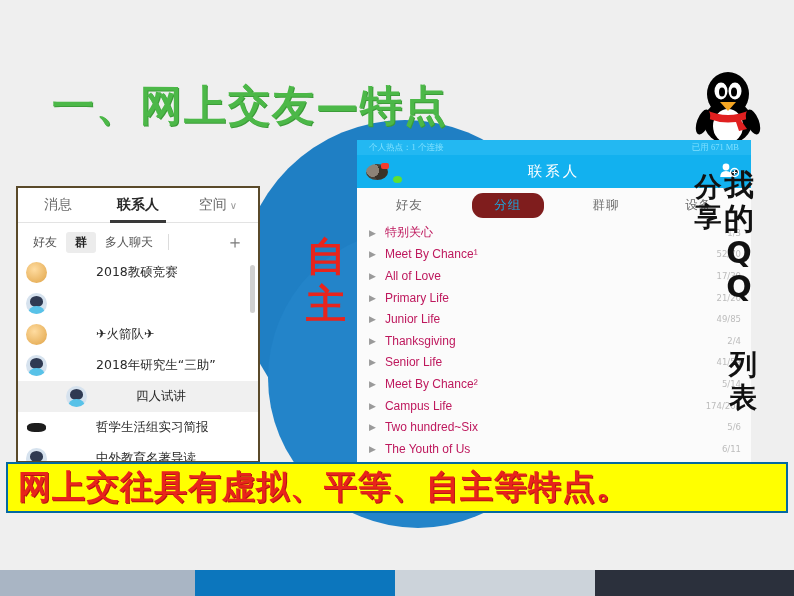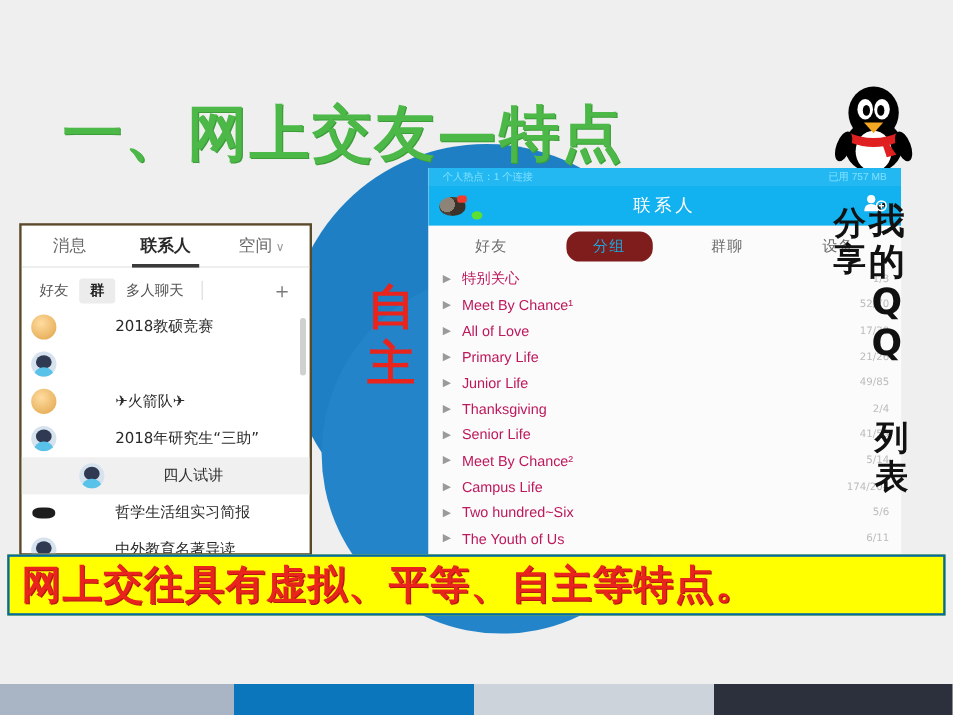"一、网上交友—特点" .title { font-size: 50px -> 42px }
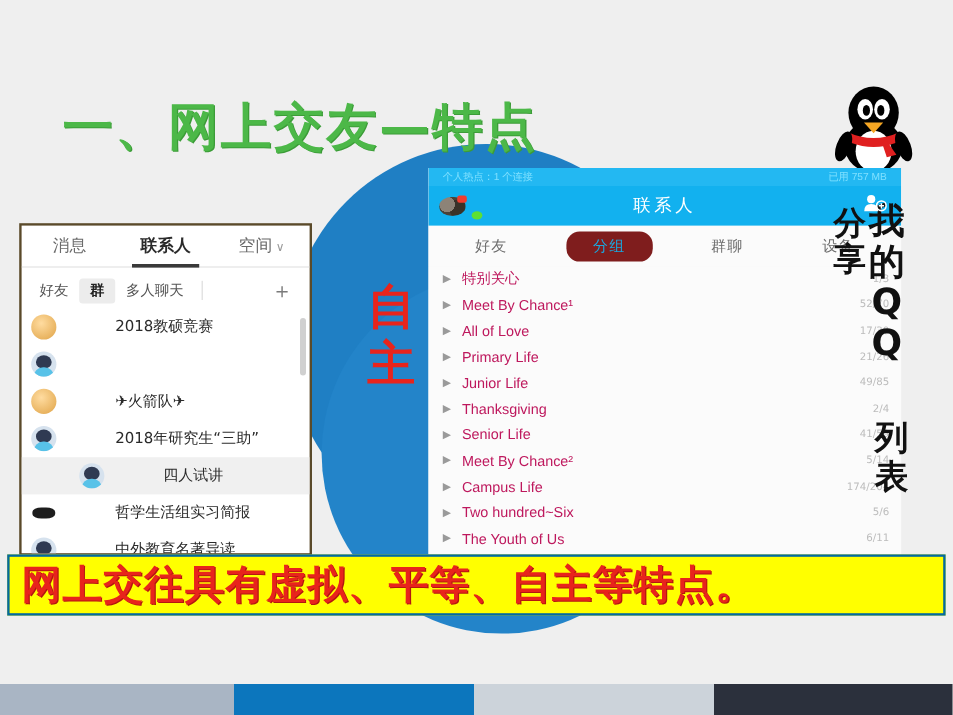"个人热点：1 个连接" .qq-statusbar { font-family: Liberation Sans, sans-serif -> Liberation Serif, serif }
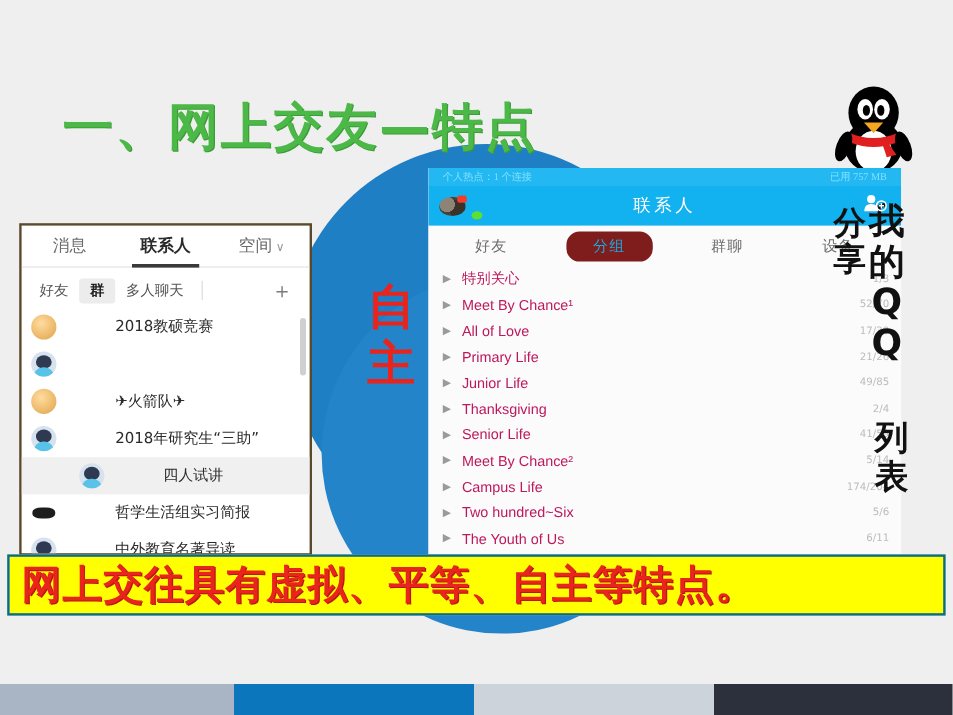"已用 757 MB" span { text: 757 -> 671 }
